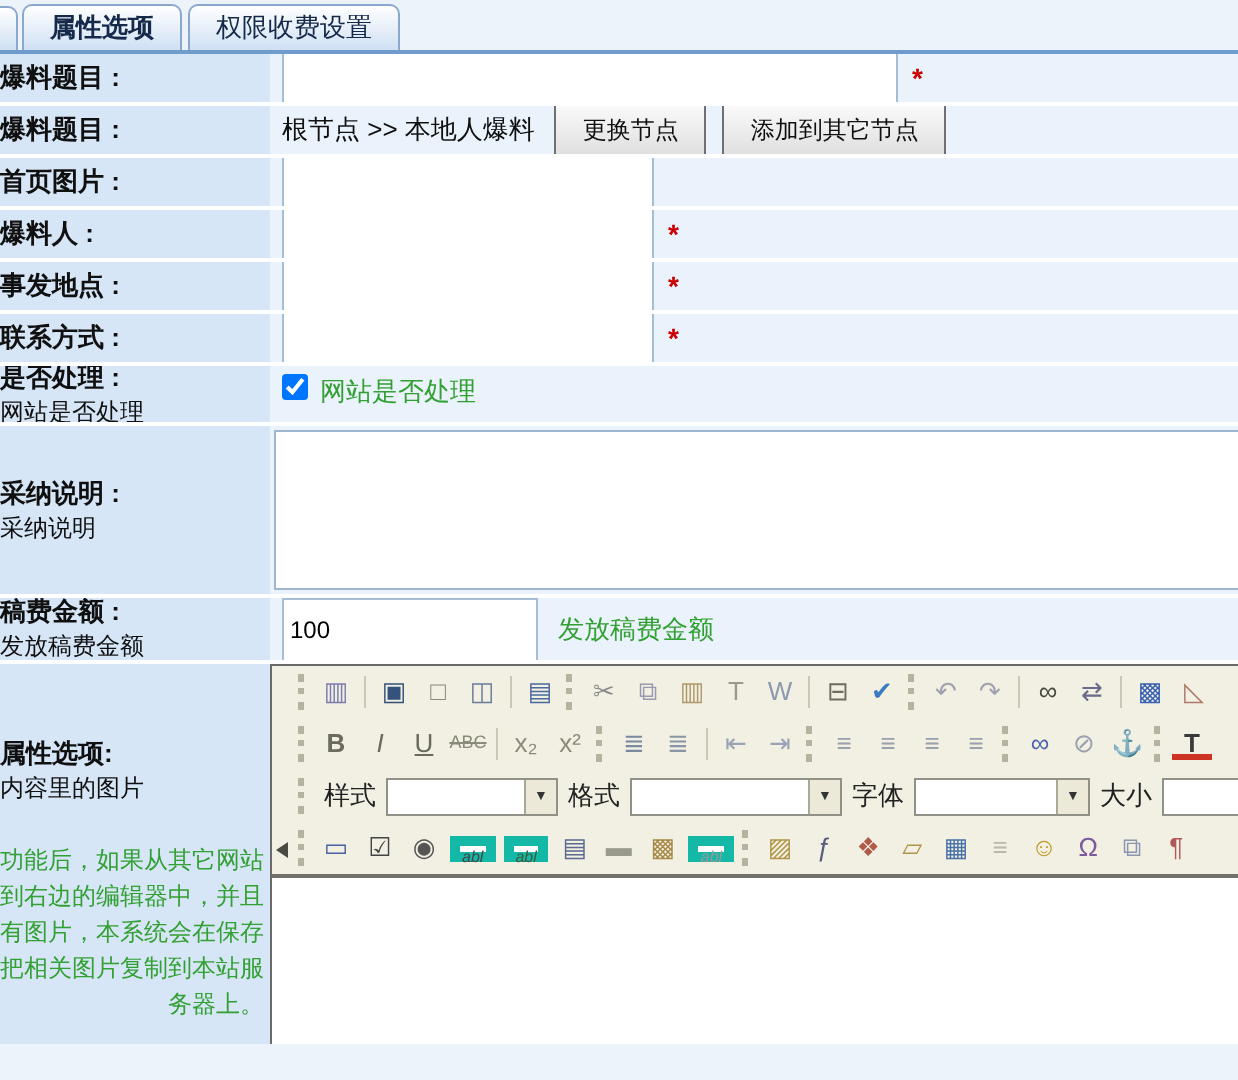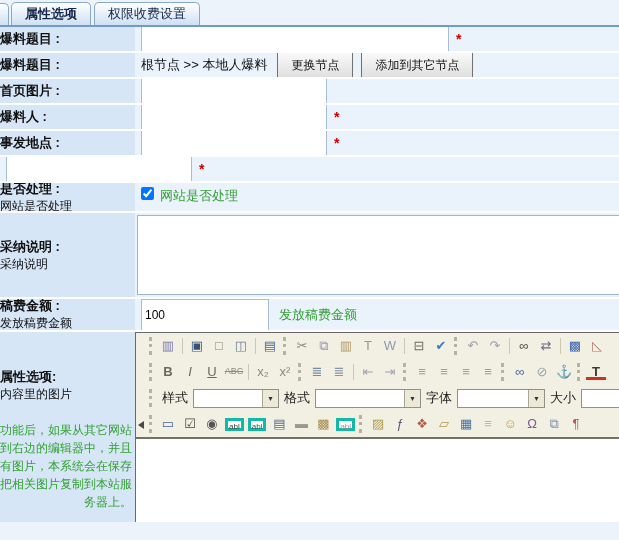"联系方式 :" div.fl { html: none -> <div> <span>联系方式 :</span> </div> }
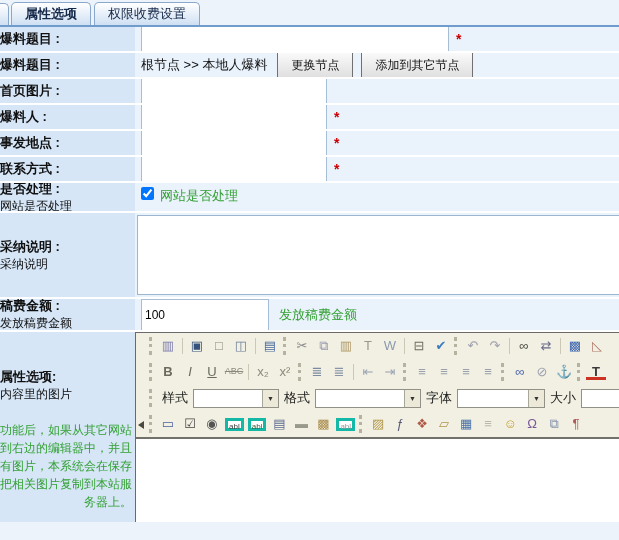"abl" .tbox { border: 3px solid #14b8a6 -> 5px solid #14b8a6; font-style: none -> italic }
